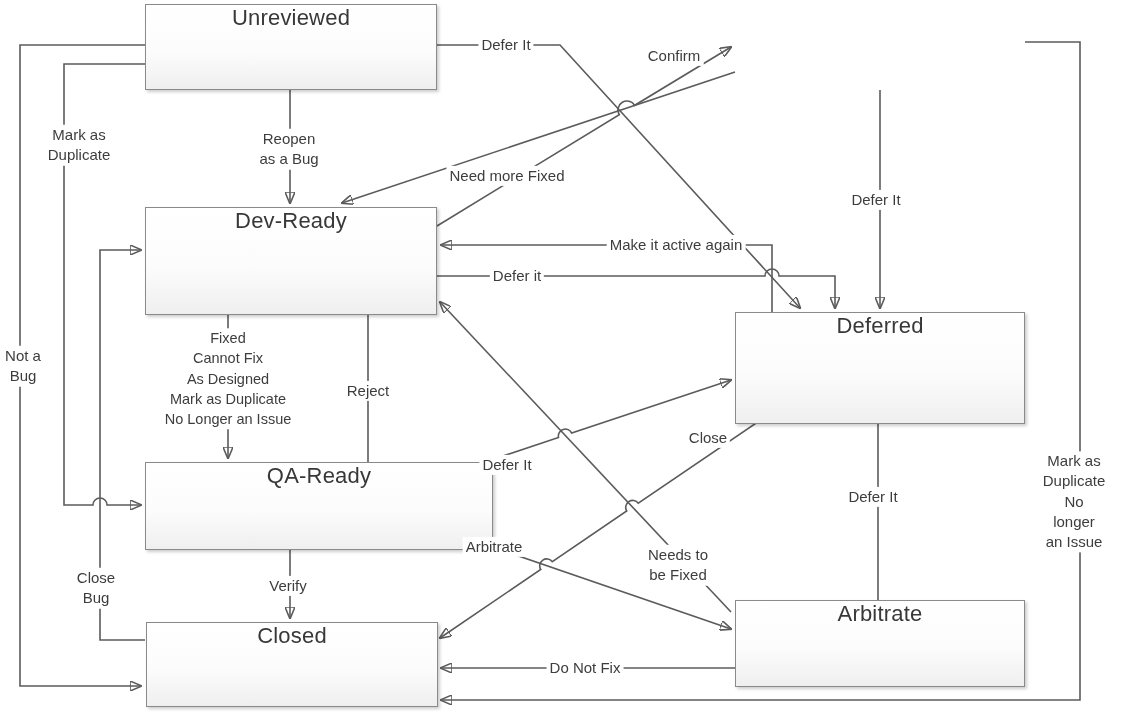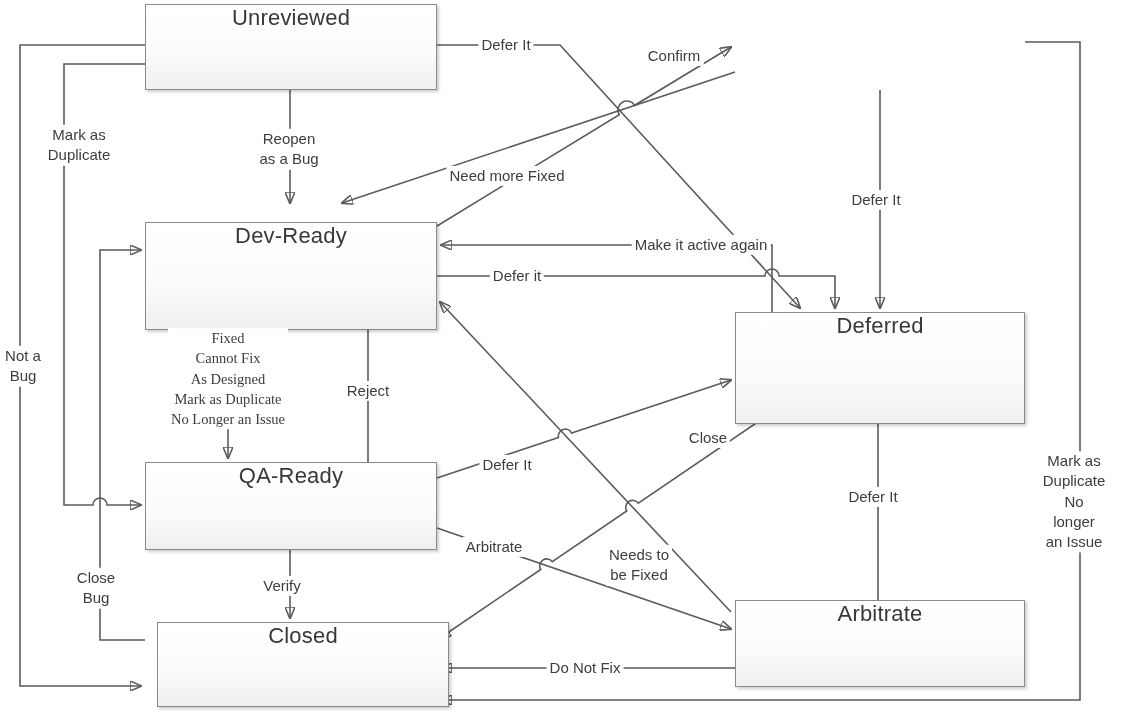"Dev-Ready" div.node { top: 222px -> 207px }
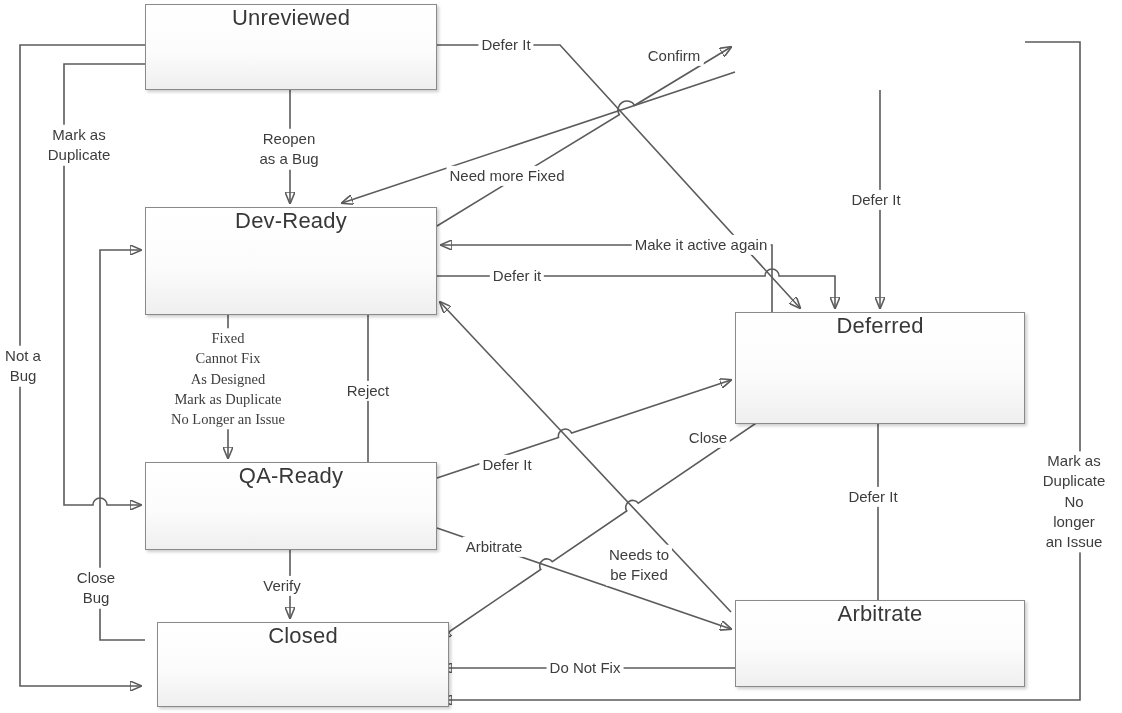"Make it active again" div.edge-label { left: 701px -> 676px }
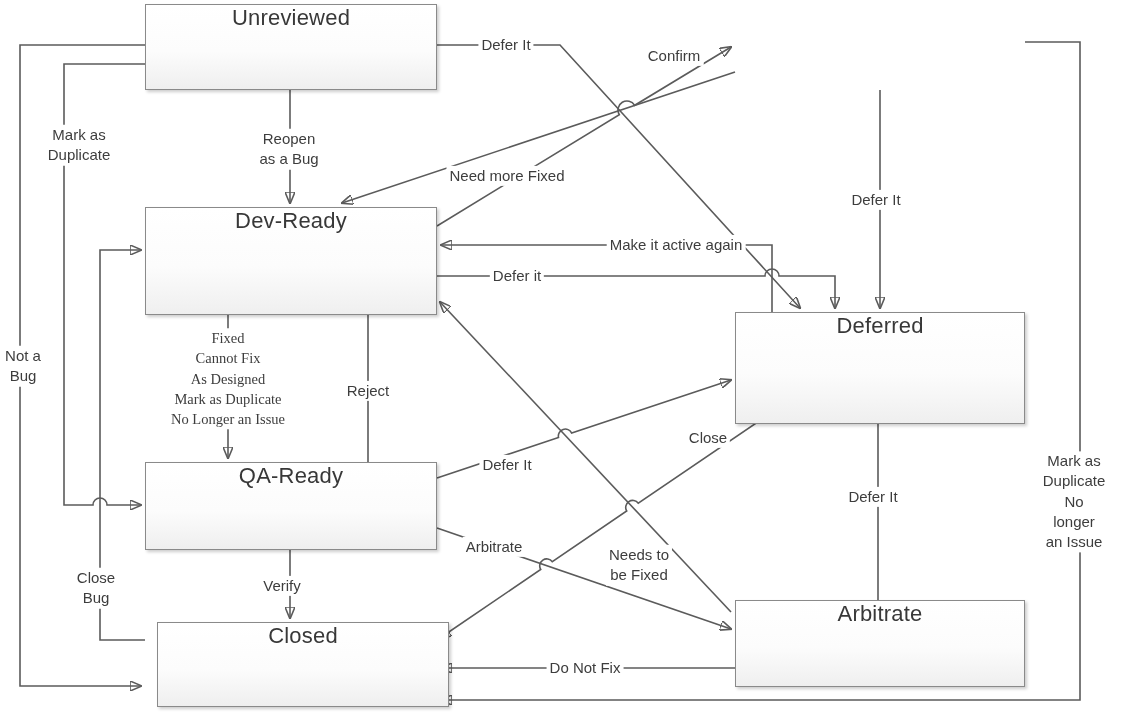"Fixed" .edge-label.small { font-family: Liberation Serif, serif -> none }
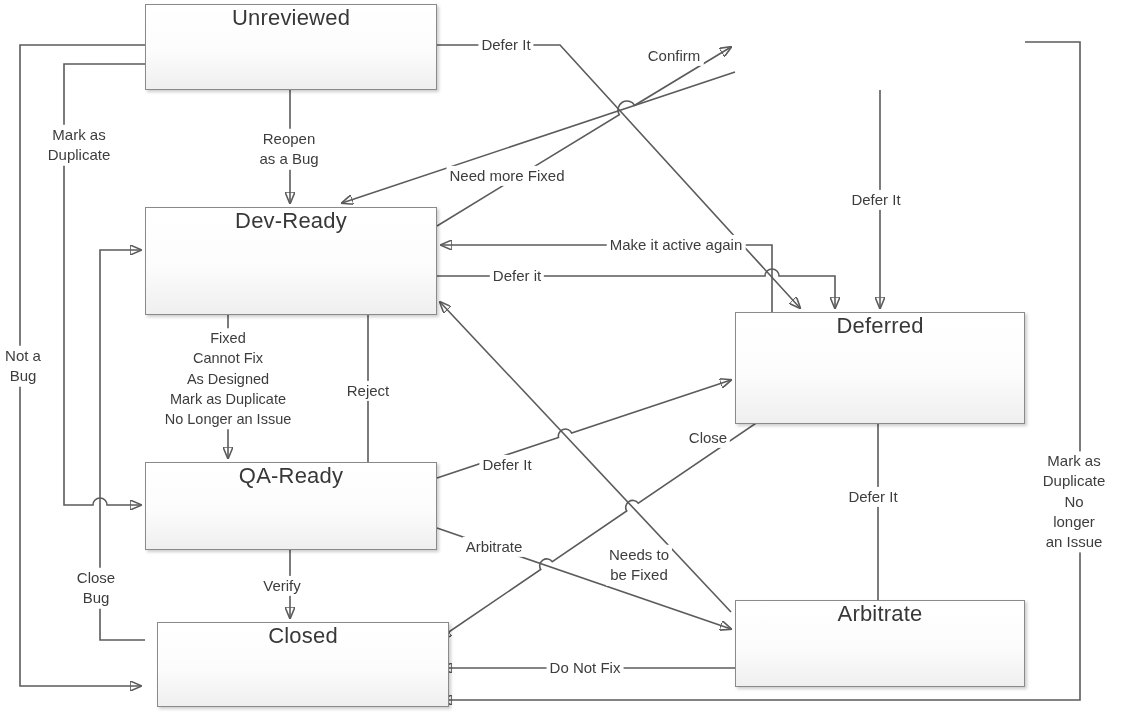"QA-Ready" div.node { width: 292px -> 348px }
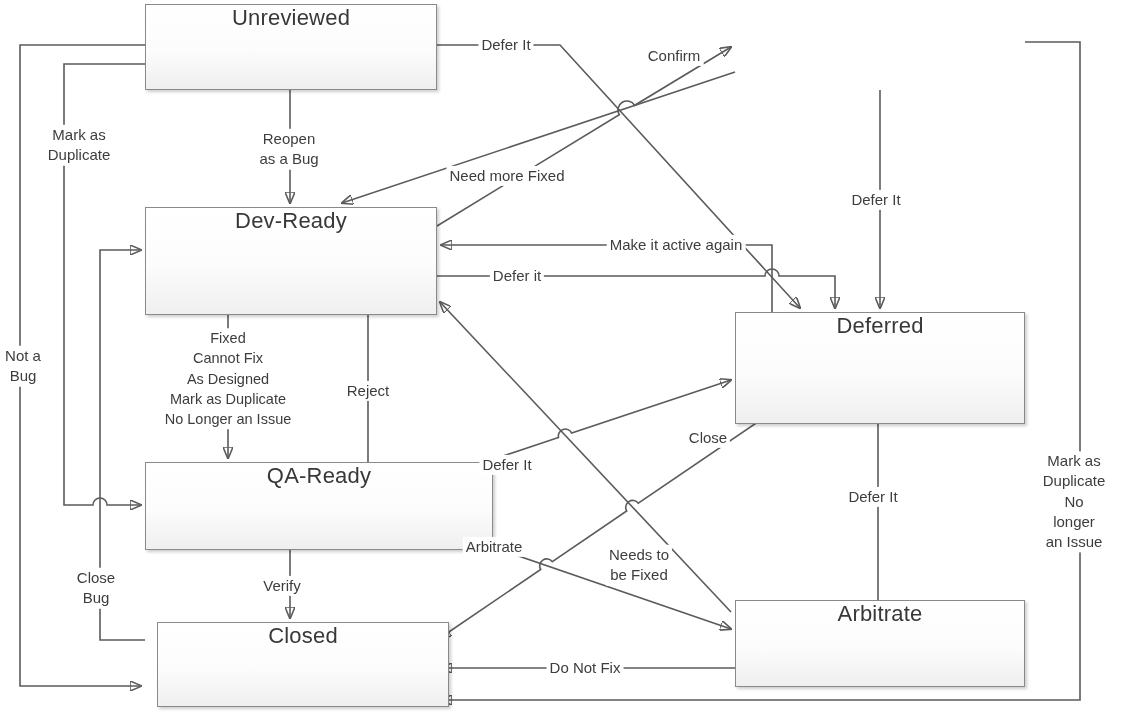"Needs to" div.edge-label { left: 639px -> 678px }
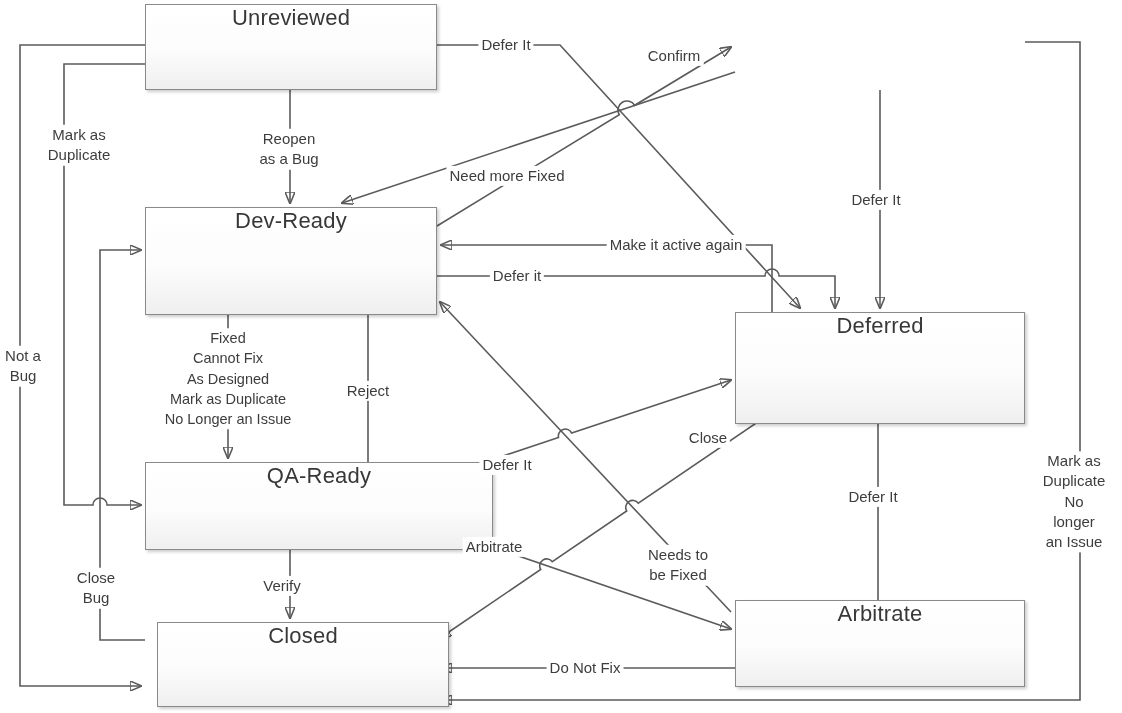"Verify" div.edge-label { left: 282px -> 288px }
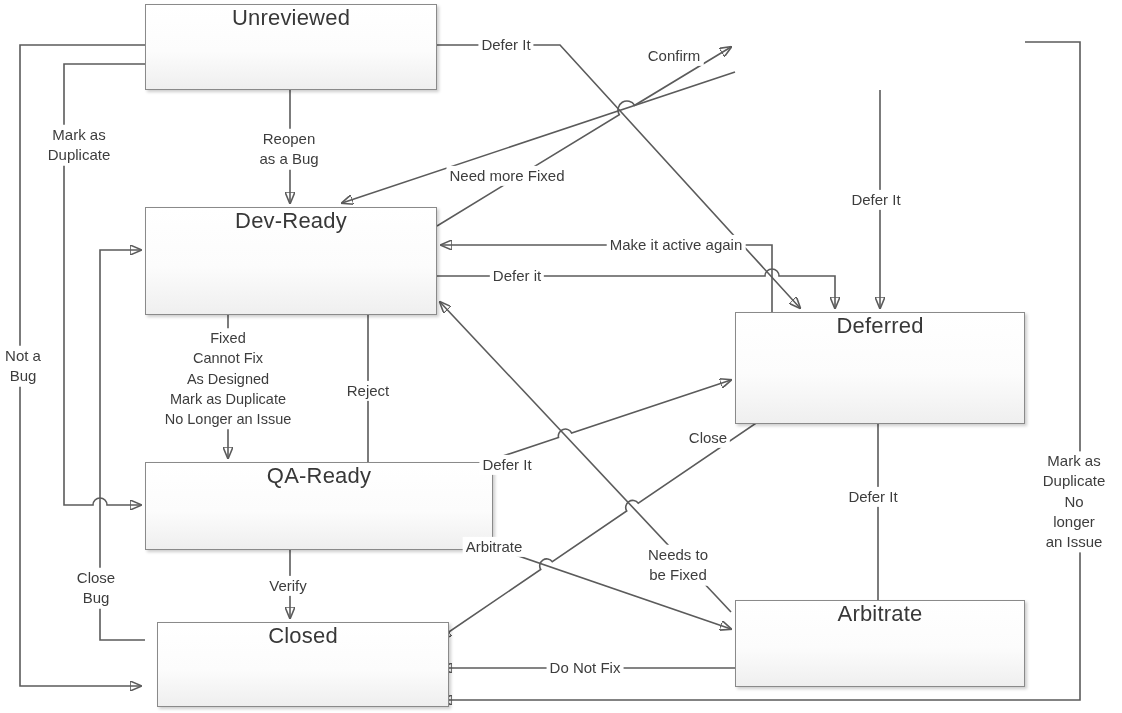"Closed" div.node { left: 157px -> 146px }
